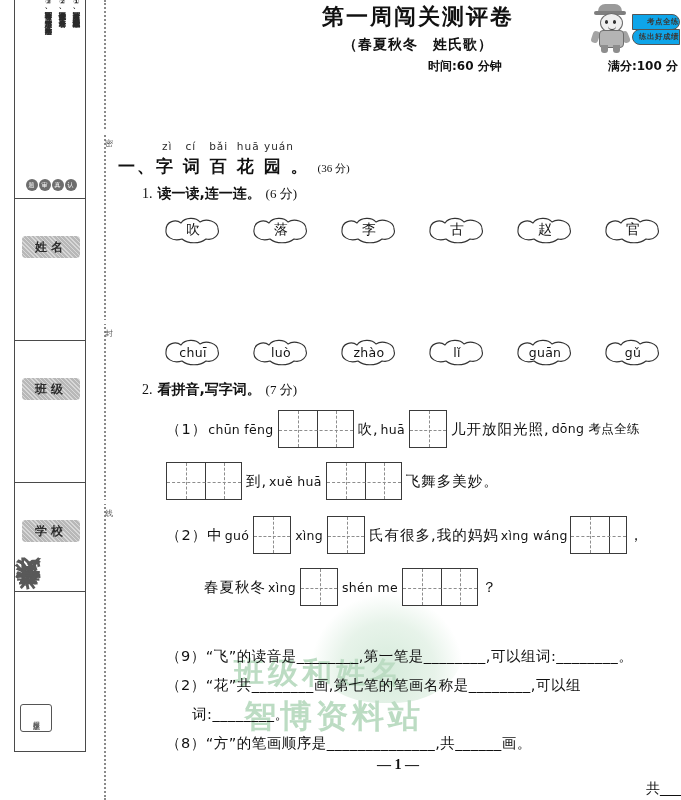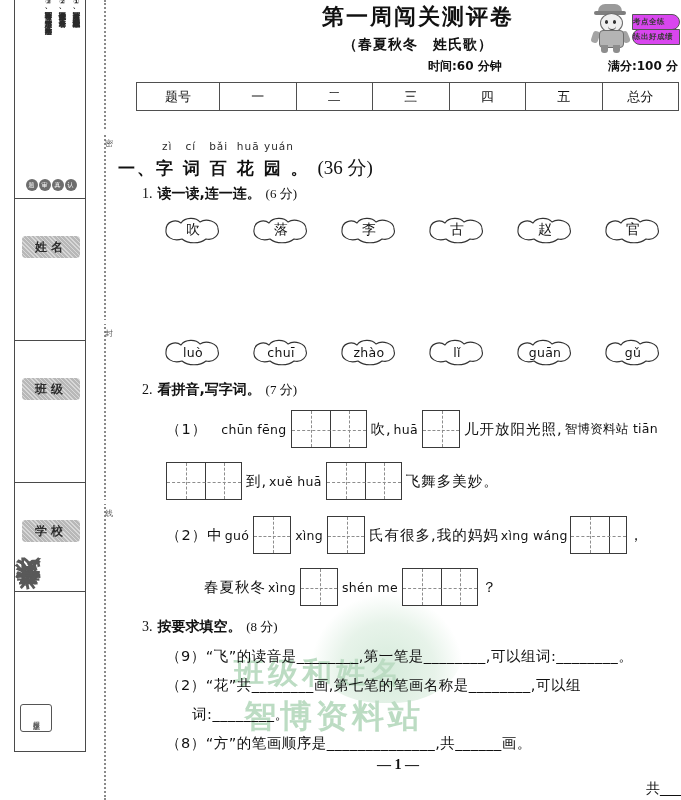"考点全练" #mascot .m-ribbon { background: #d946ef -> #0ea5e9; text-align: left -> right }
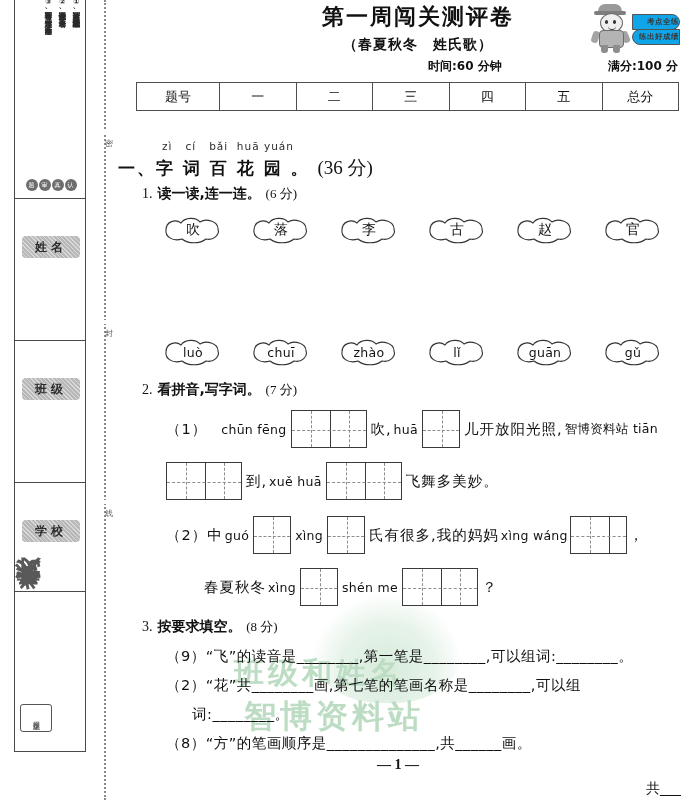"题号" tr { html: <tr> <td>题号</td> <td>一</td> <td>二</td> <td>三</td> <td>四</td> <td>五</td> <td>总分</td> </tr> -> none }
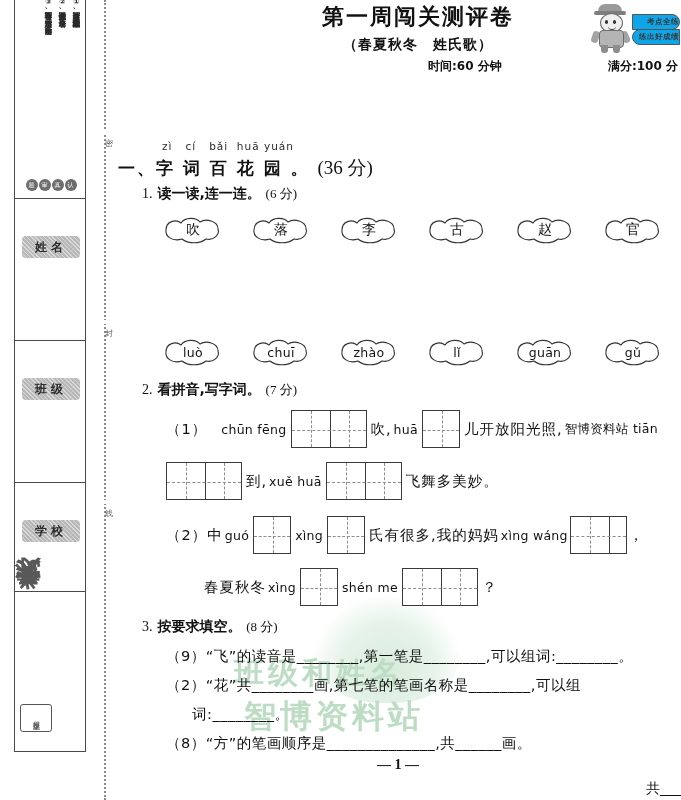"(36 分)" #sec1-heading .pts { font-size: 19px -> 11px }
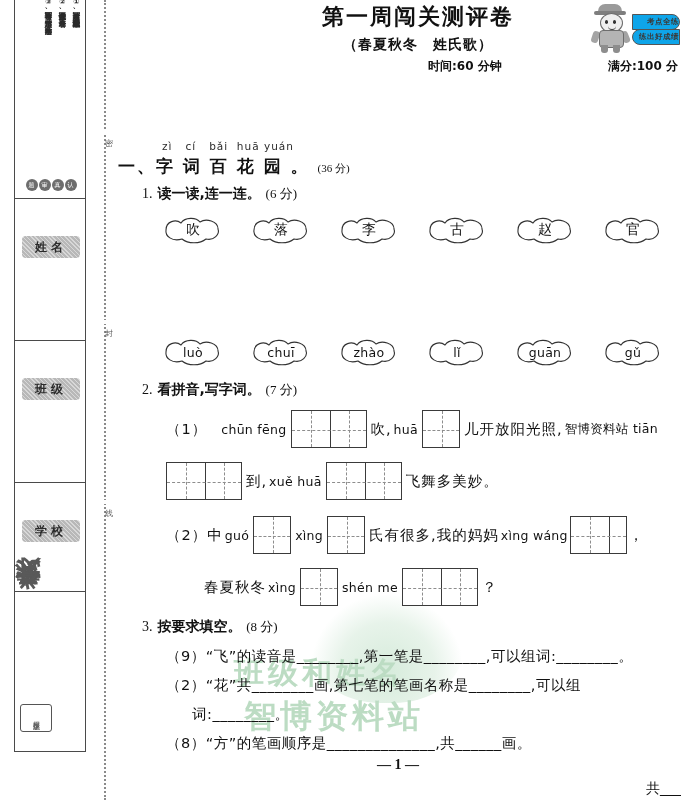"luò" div.cloud { order: before "chuī" -> after "chuī" }
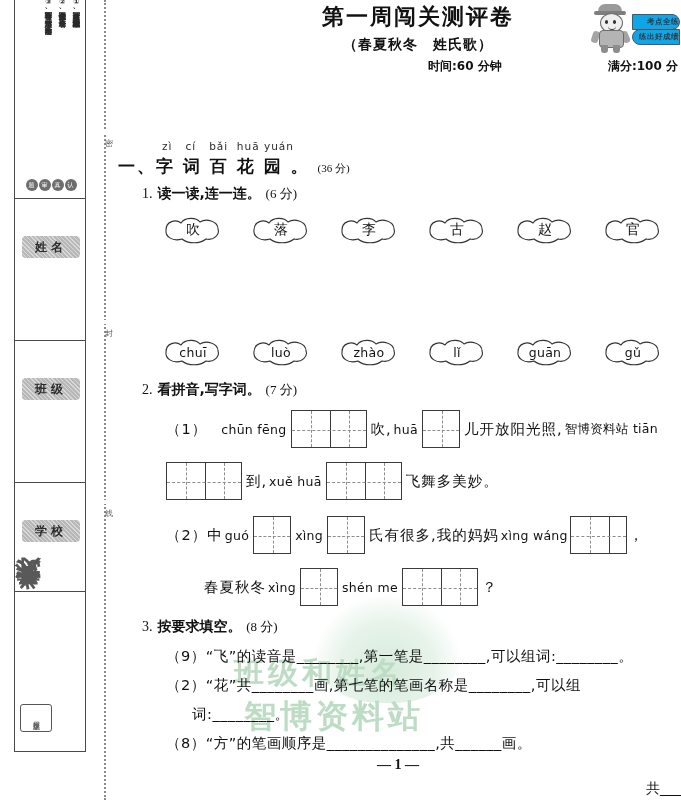"chūn fēng" span.py { margin-left: 14px -> 1px }
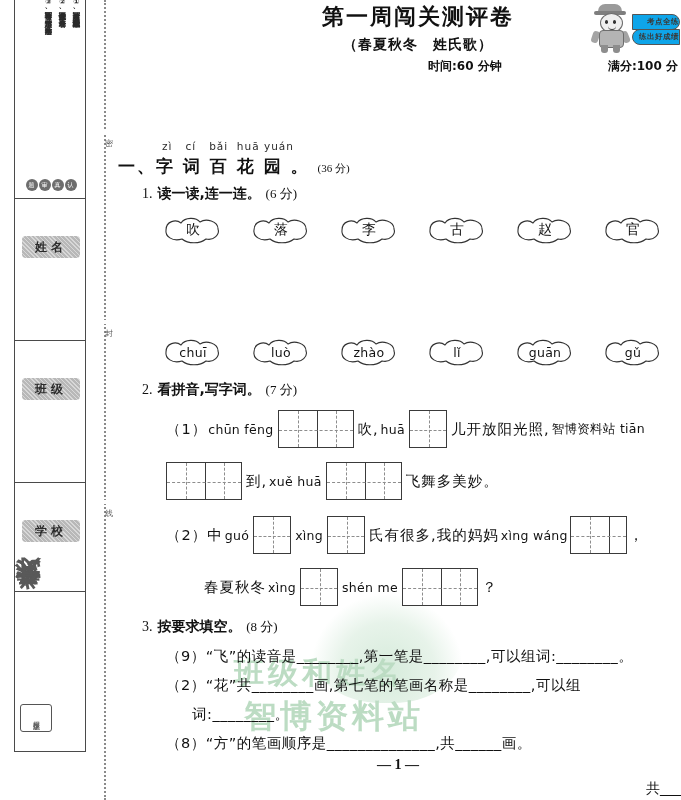"智博资料站 tiān" span.py { text: 智博资料站 tiān -> dōng 考点全练 }
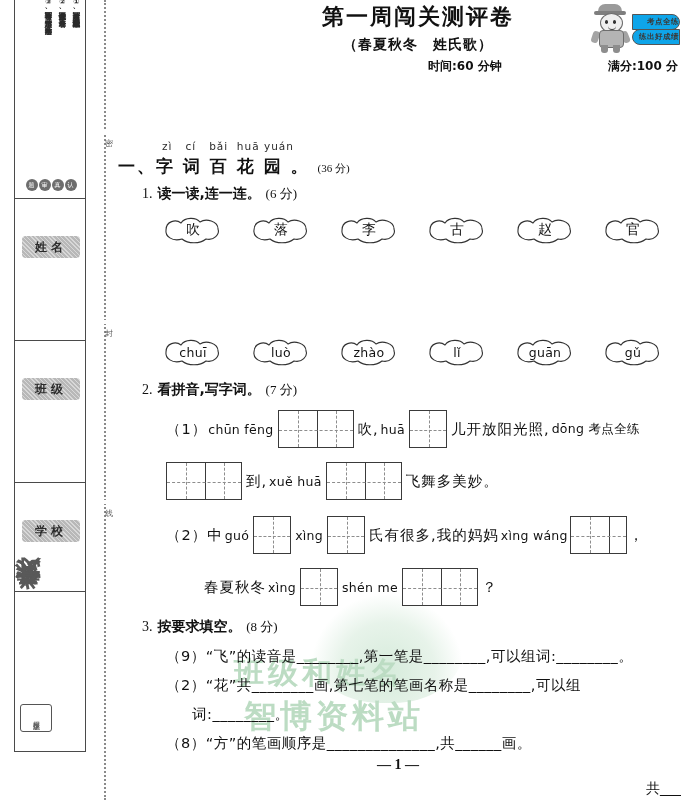"3. 按要求填空。 (8 分)" div.q-label { html: <div> <span>3.</span> <span>按要求填空。</span> <span>(8 分)</span> </div> -> none }
